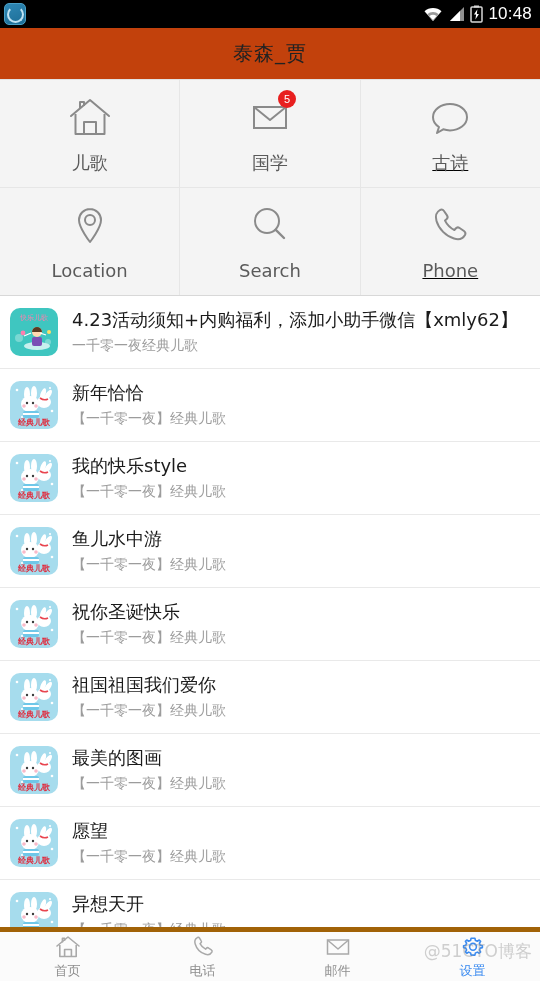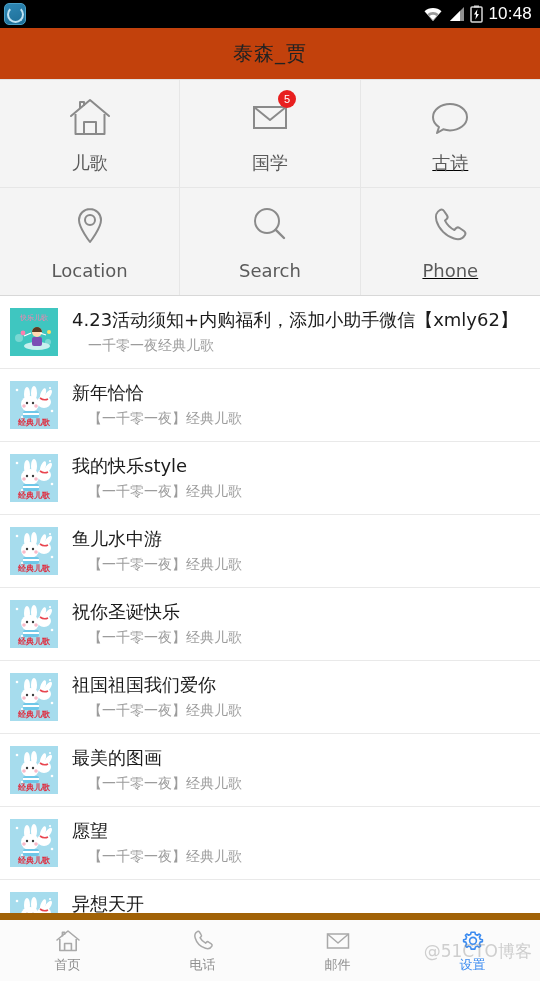"快乐儿歌" .thumb { border-radius: 0 -> 10px }
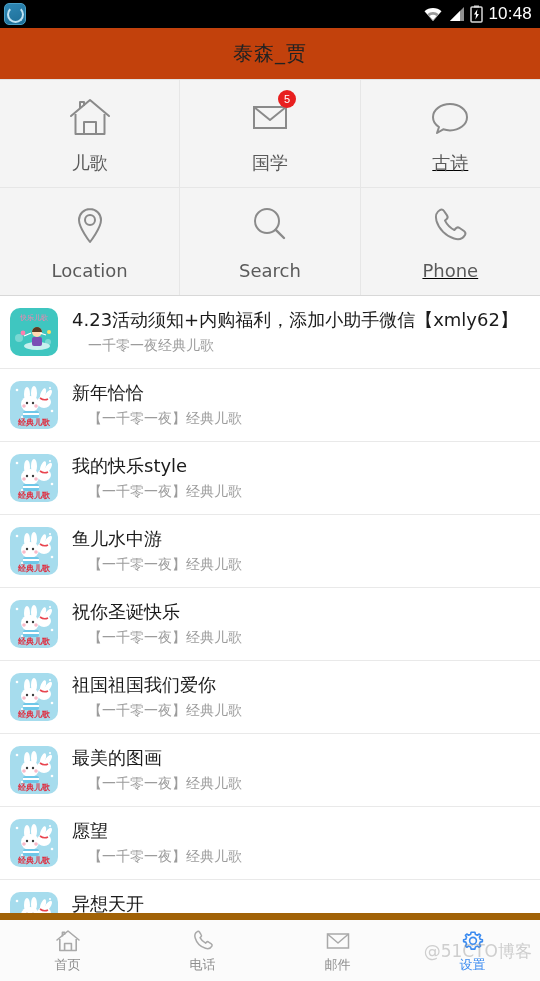"一千零一夜经典儿歌" .item-sub { margin-left: 16px -> none }
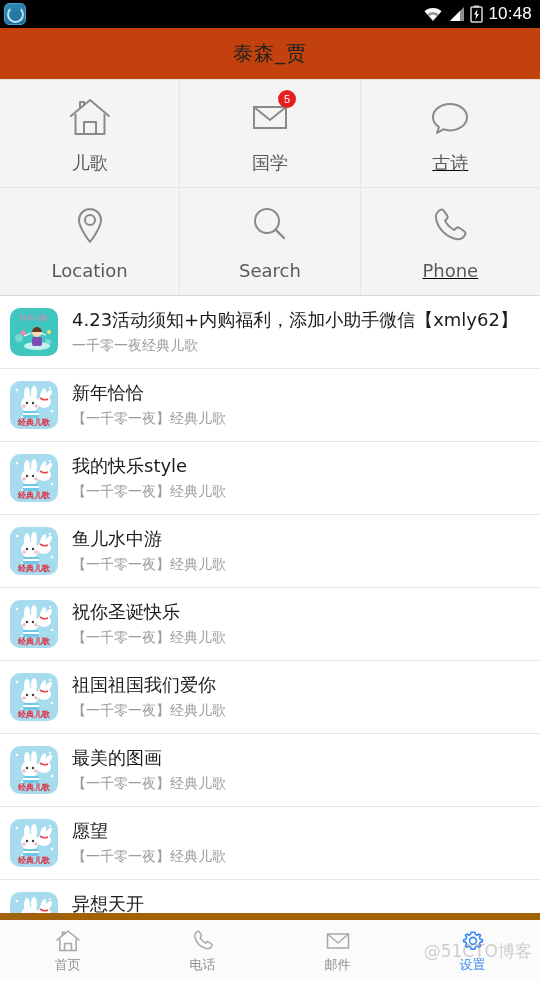"首页" .tabbar { border-top: 7px solid #a16207 -> 5px solid #a16207; height: 68px -> 54px }
